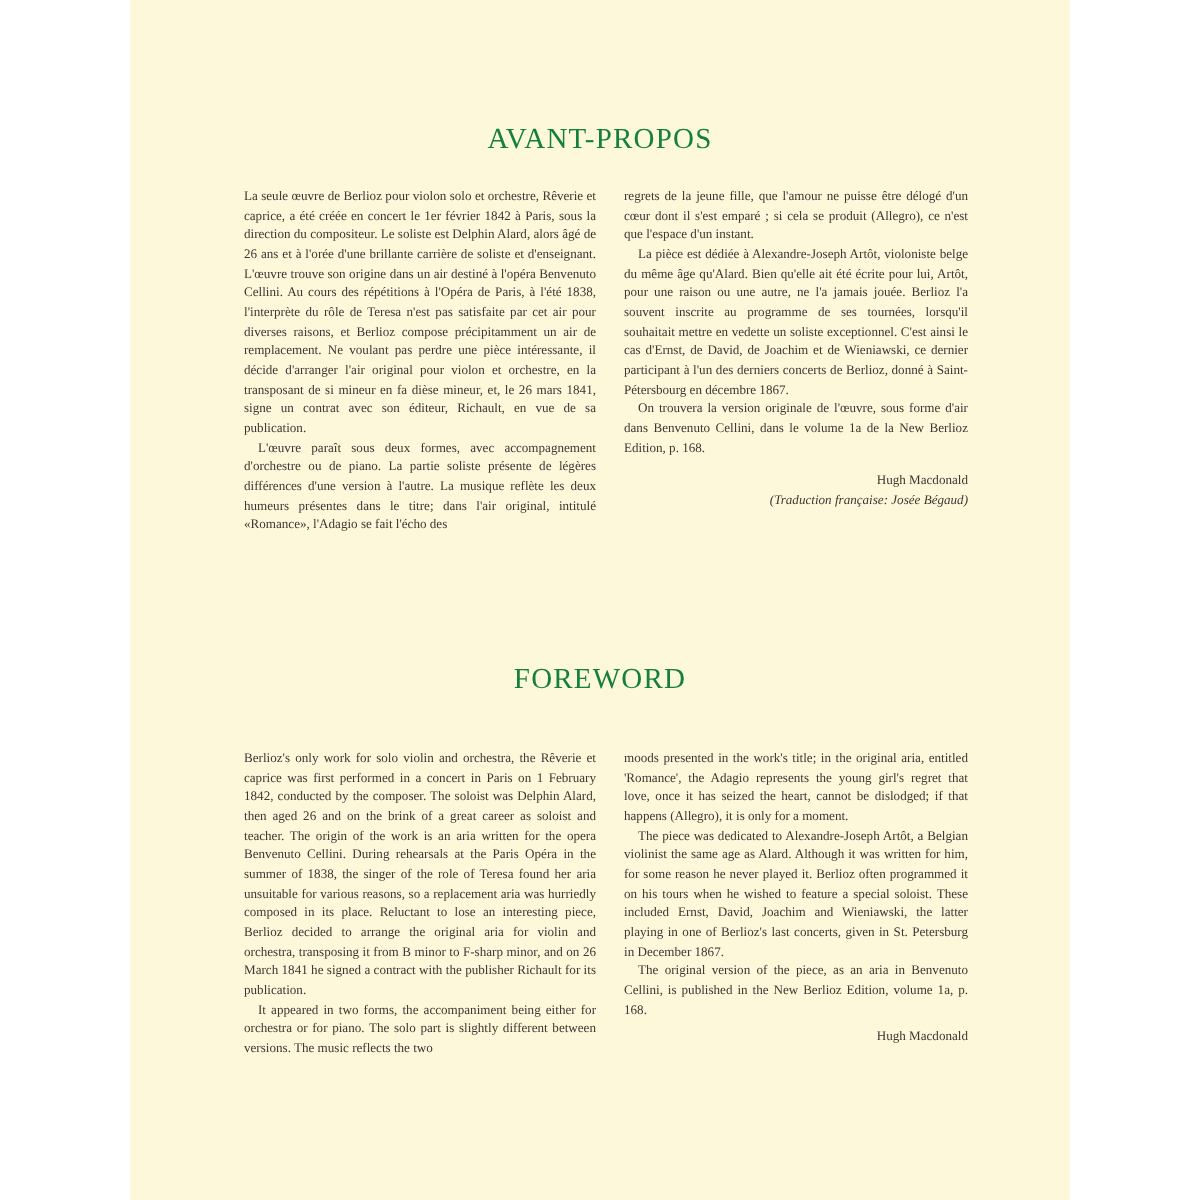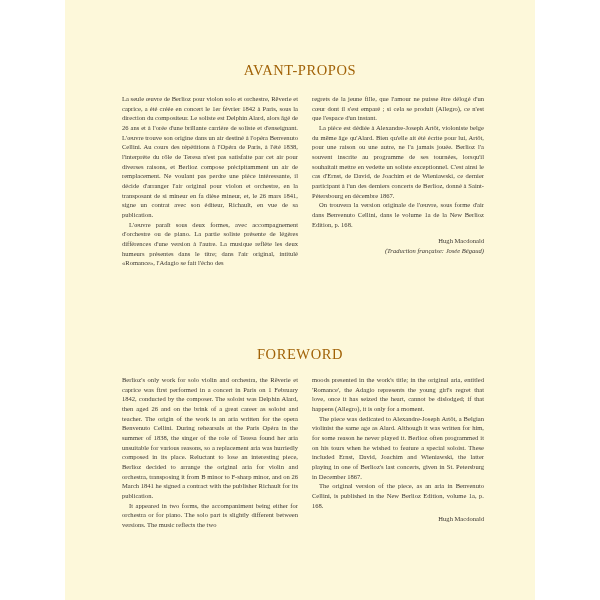"AVANT-PROPOS" .heading { color: #a16207 -> #15803d }
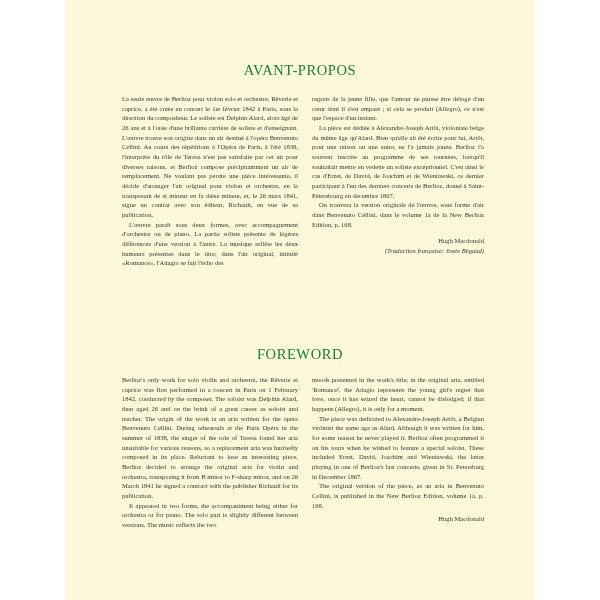"FOREWORD" div.heading { top: 346px -> 332px }
